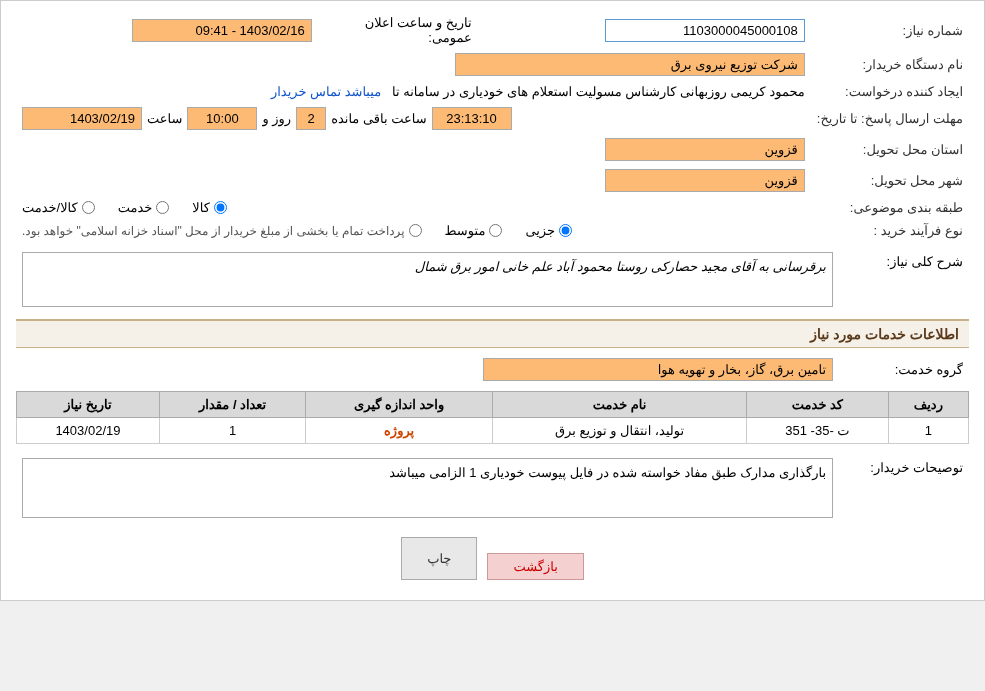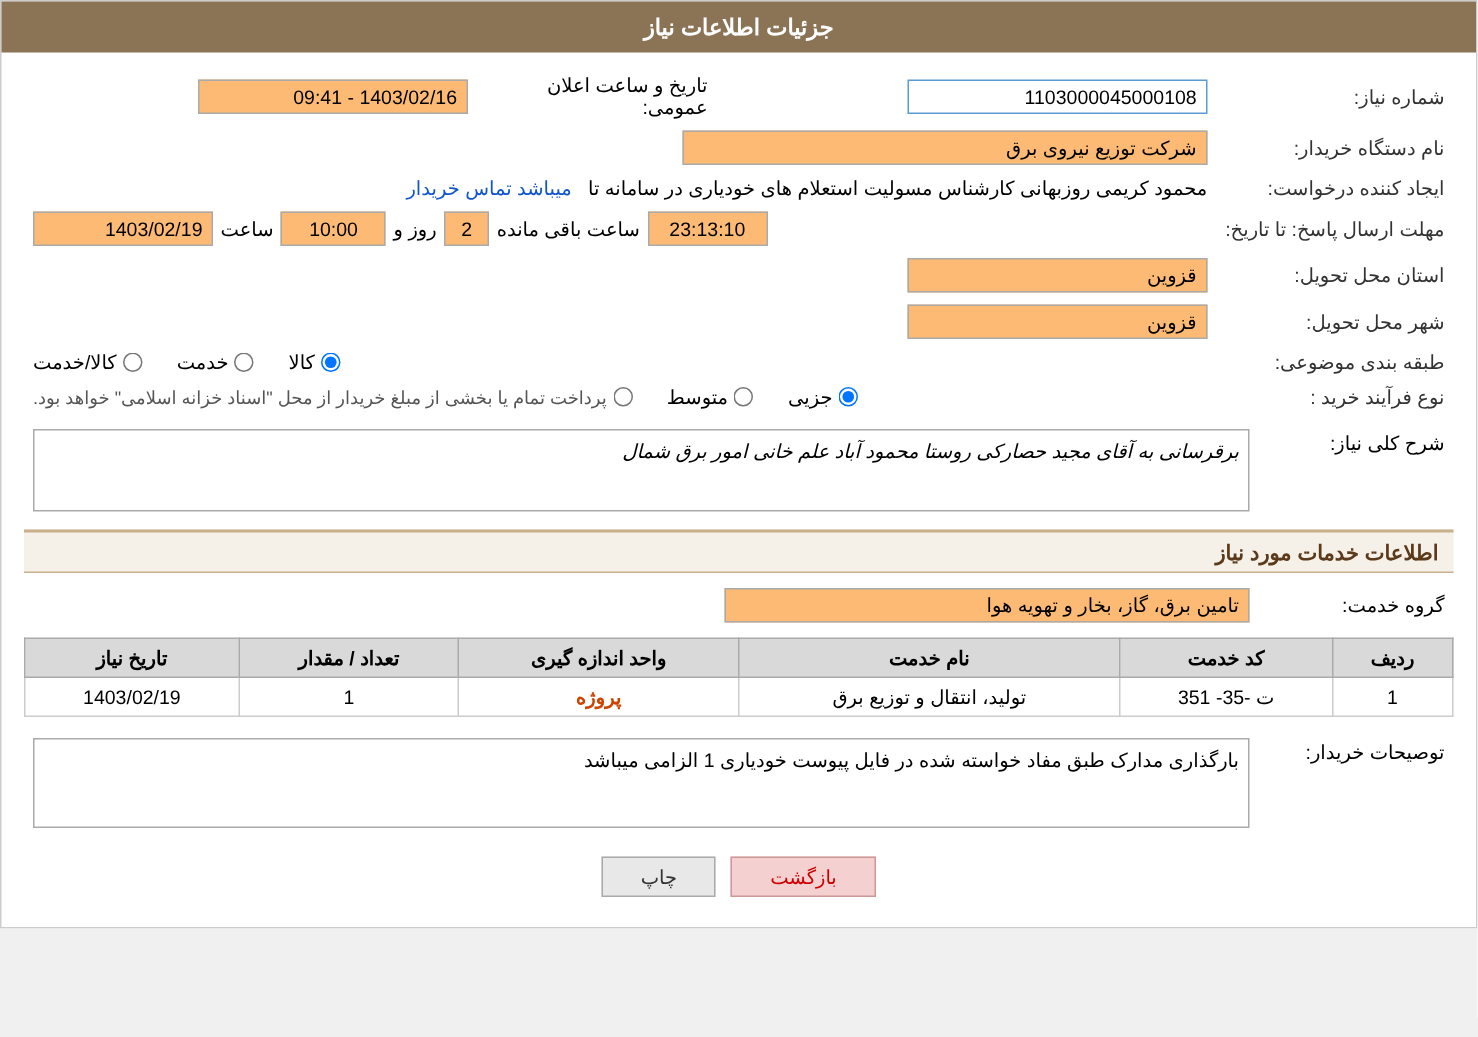"جزئیات اطلاعات نیاز" div.header-bar { html: <div> <span>جزئیات اطلاعات نیاز</span> </div> -> none }
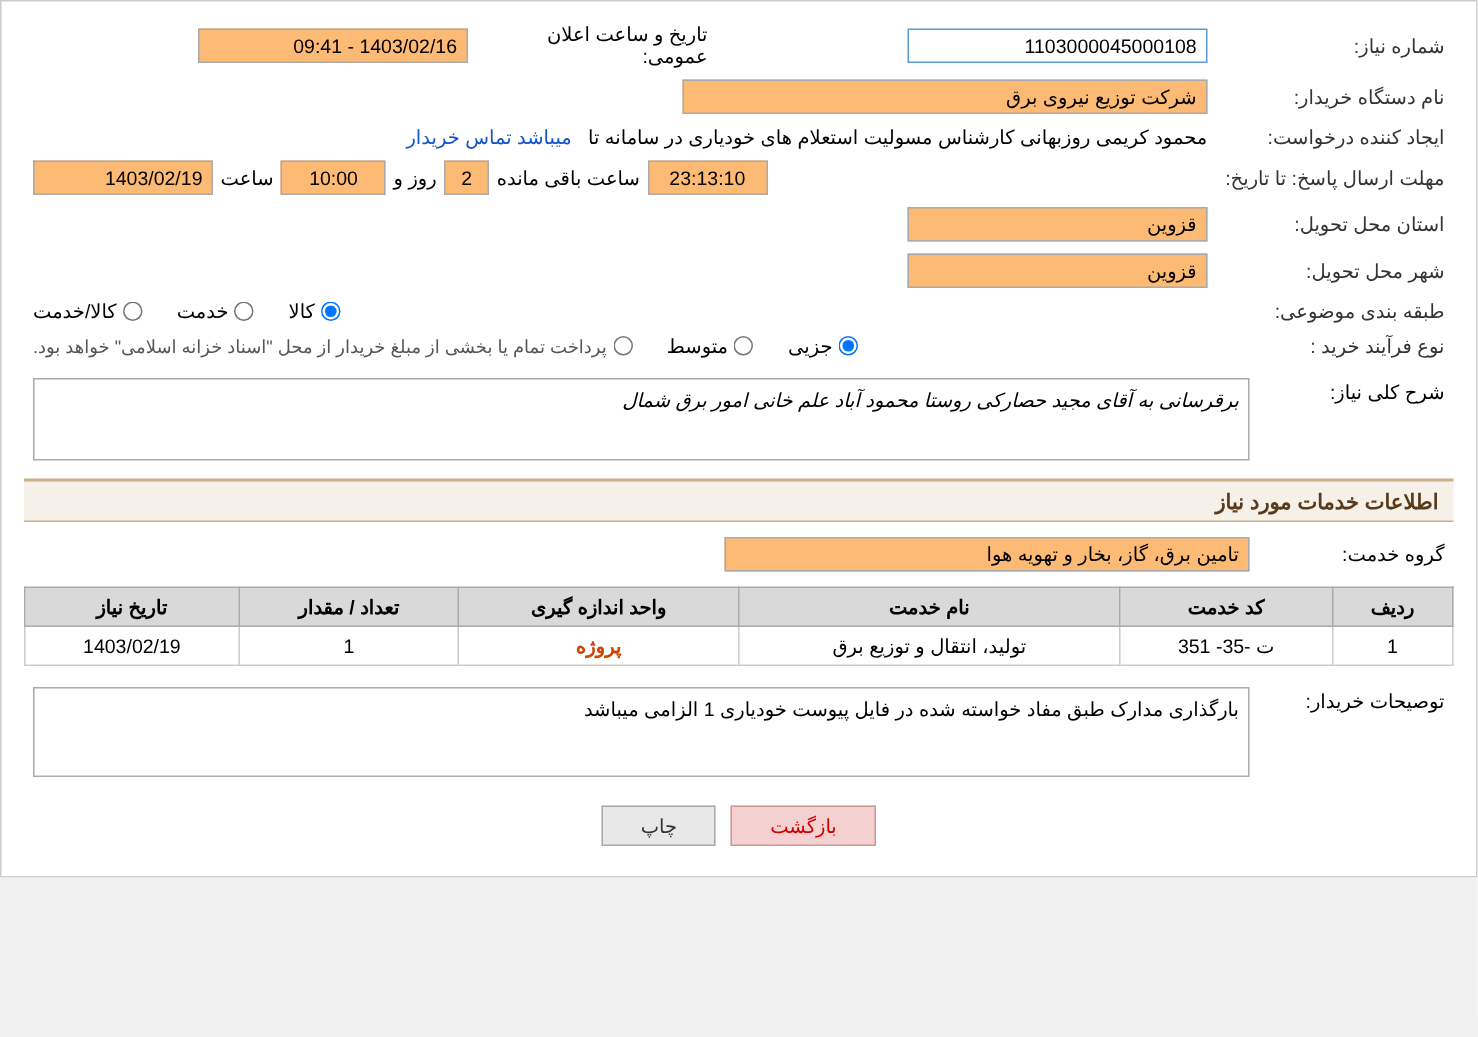"بازگشت" .btn-back { margin-top: none -> 16px }
